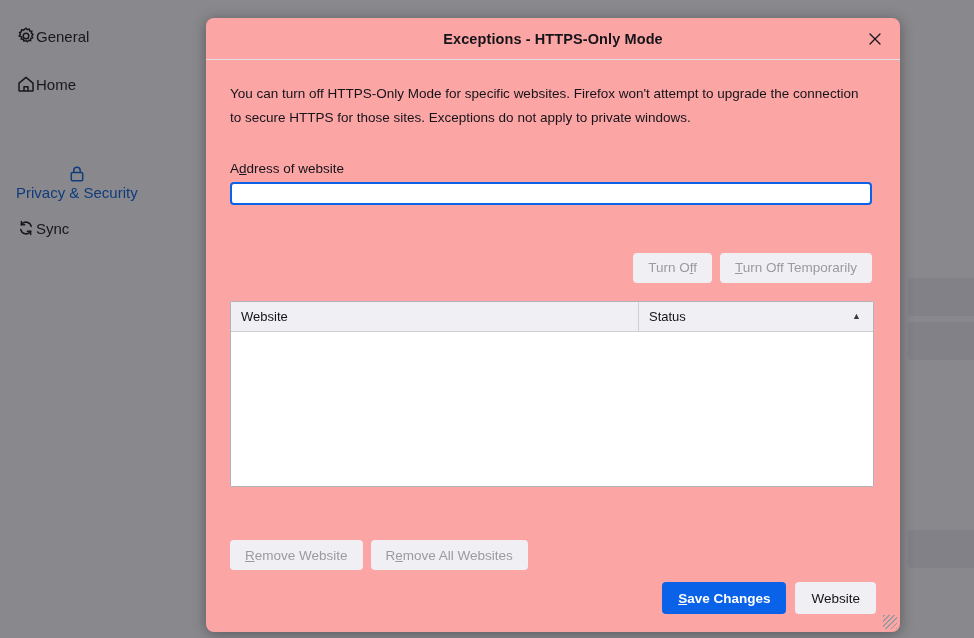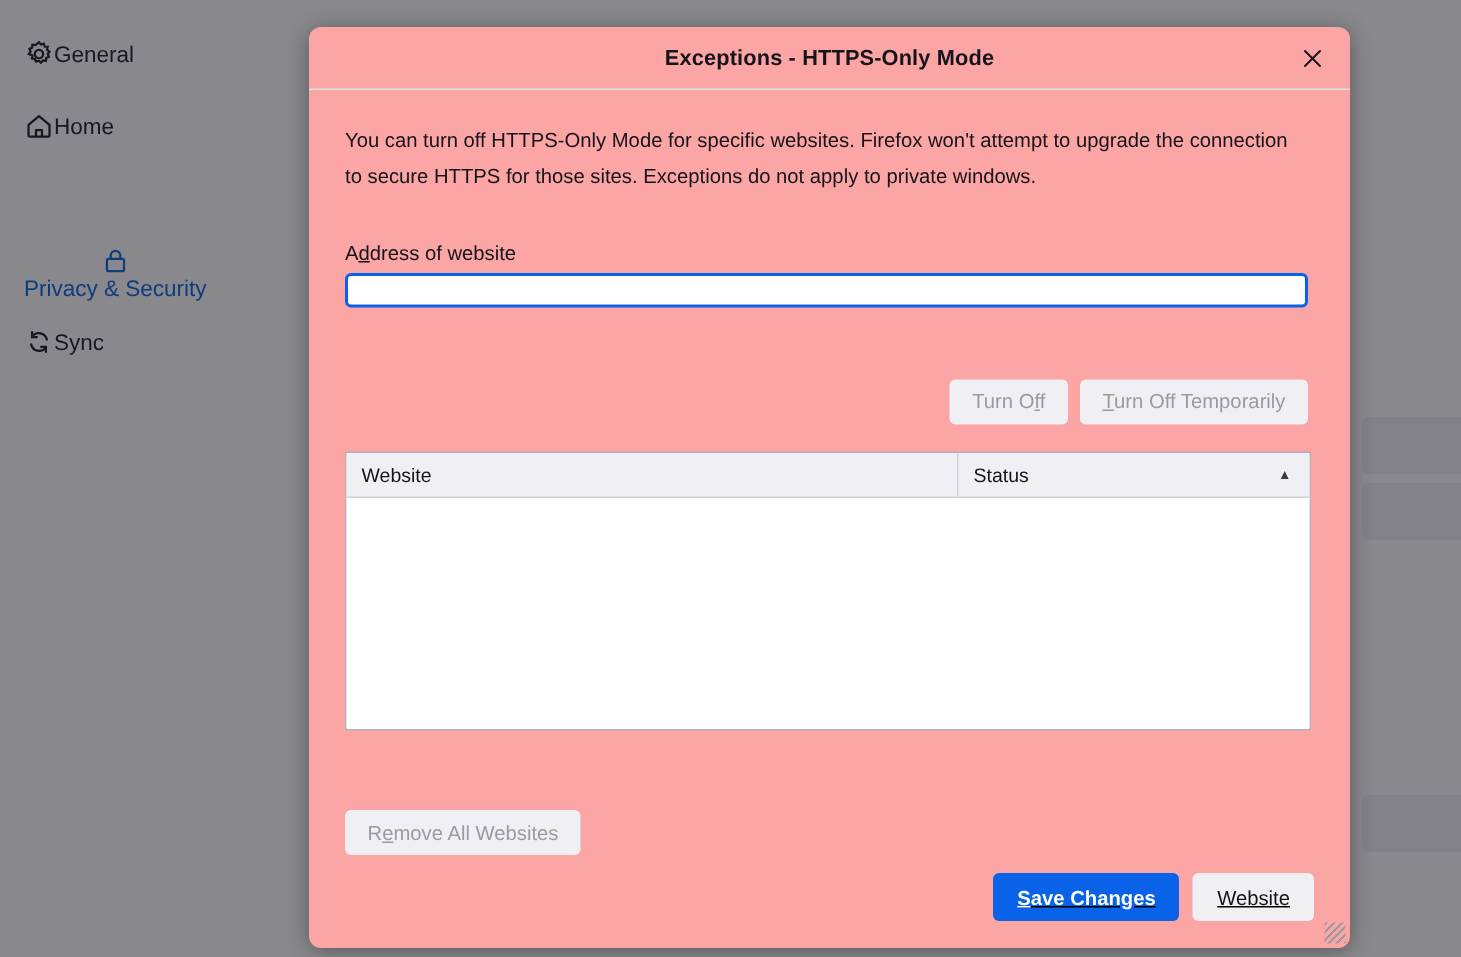"Remove Website" button.btn { html: none -> <button><span></span><span>R</span><span>emove Website</span></button> }
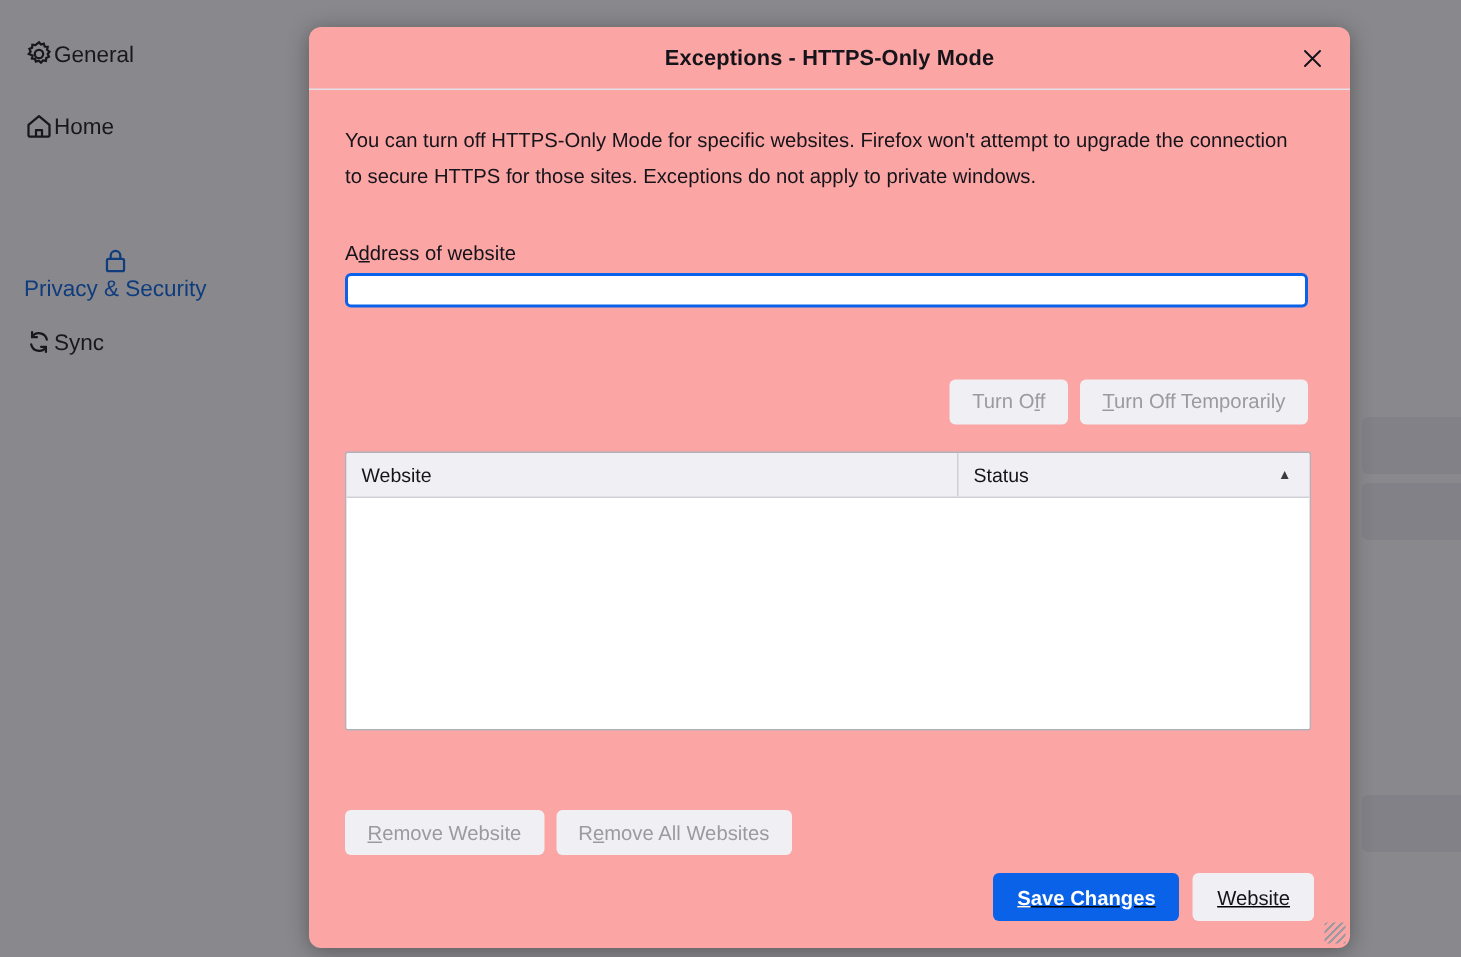"Save Changes" #dialog-footer { text-decoration: underline -> none }
